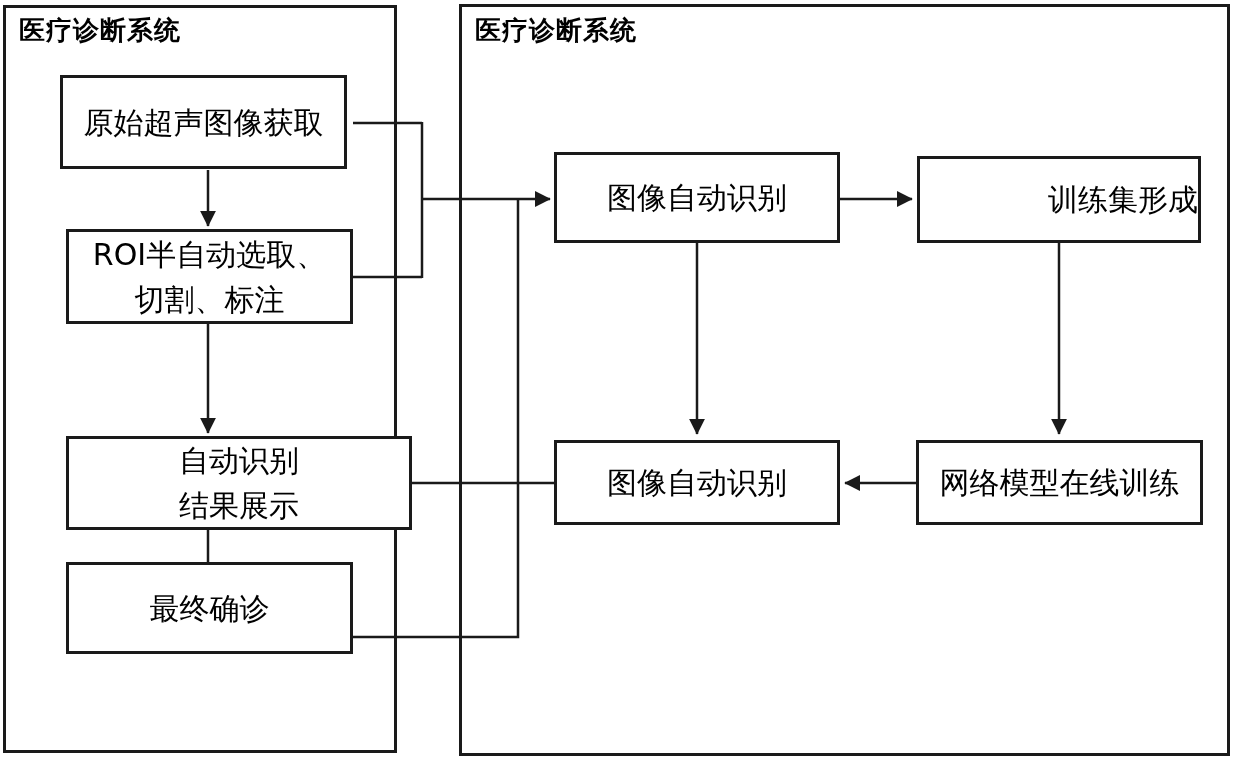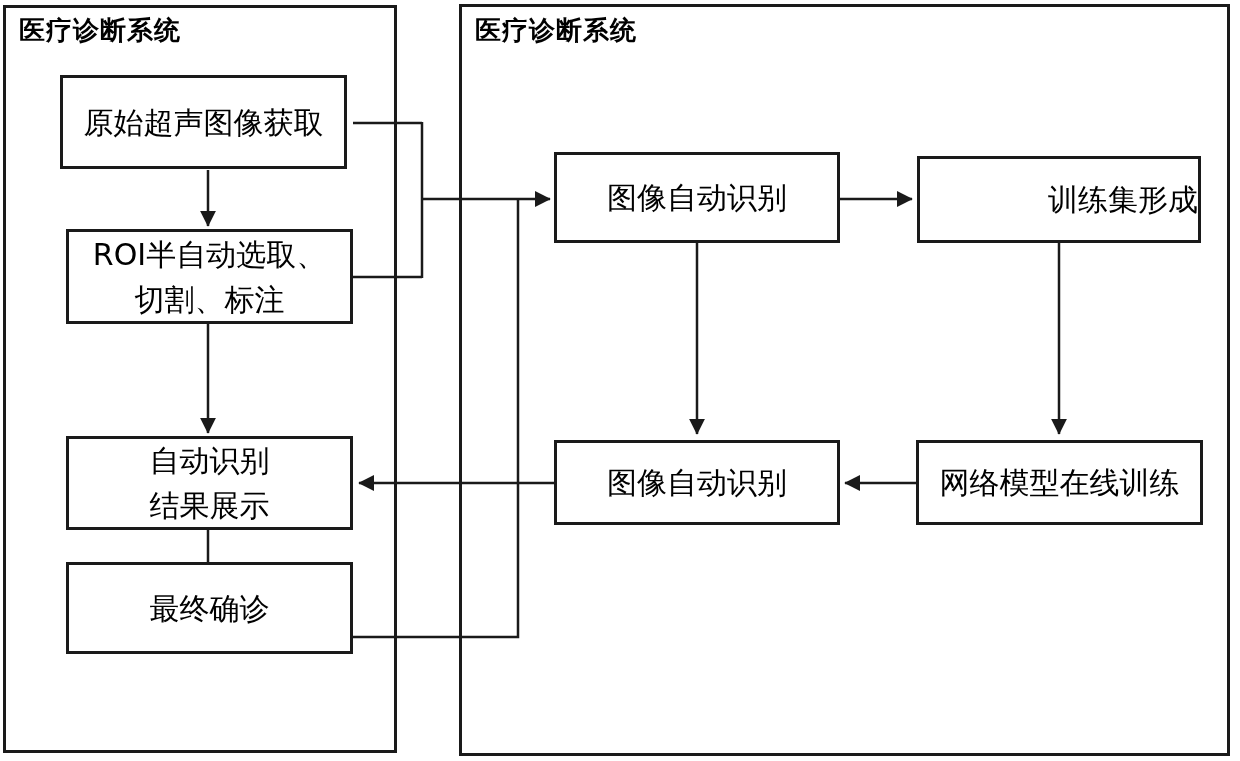"自动识别" div.node { width: 287px -> 346px }
